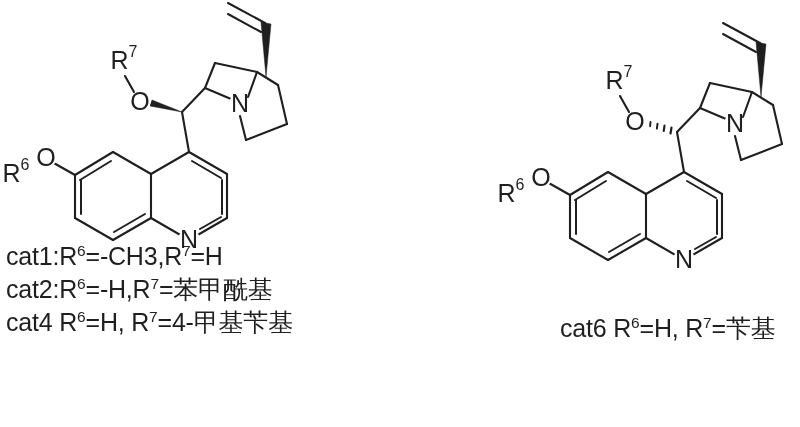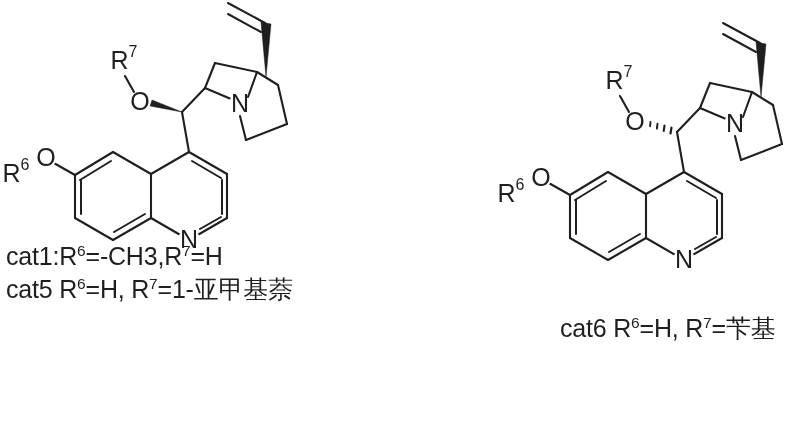"cat2:R6=-H,R7=苯甲酰基" div.caption-line { html: none -> <div>cat2:R<sup>6</sup>=-H,R<sup>7</sup>=苯甲酰基</div> }
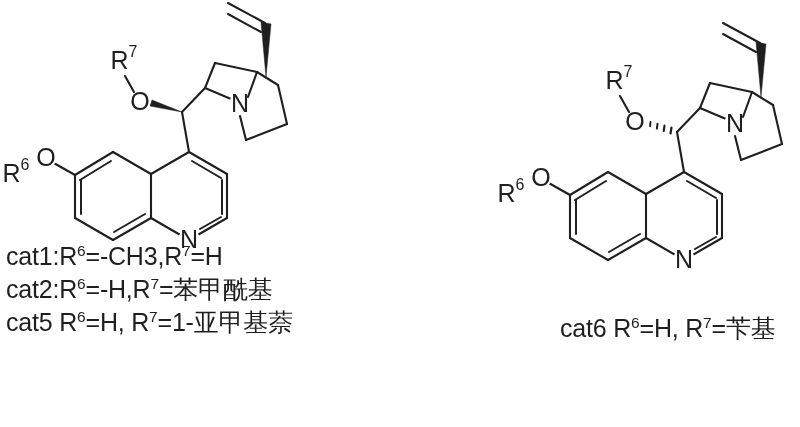"cat4 R6=H, R7=4-甲基苄基" div.caption-line { html: none -> <div>cat4 R<sup>6</sup>=H, R<sup>7</sup>=4-甲基苄基</div> }
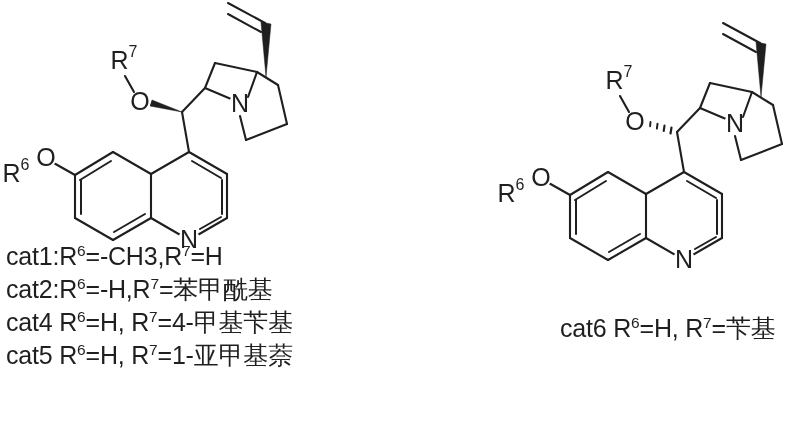"cat5 R6=H, R7=1-亚甲基萘" div.caption-line { html: <div>cat5 R<sup>6</sup>=H, R<sup>7</sup>=1-亚甲基萘</div> -> none }
